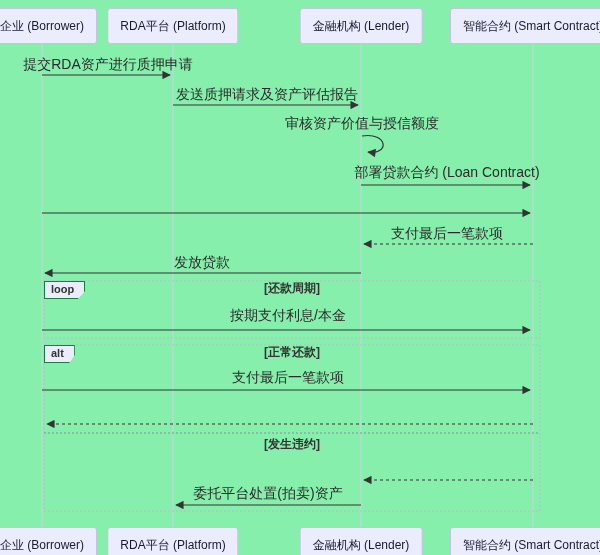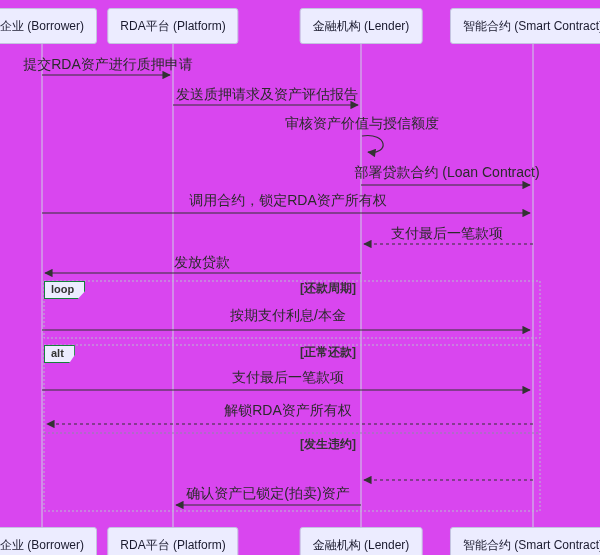"企业 (Borrower)" .stage { background: #d946ef -> #86efac }
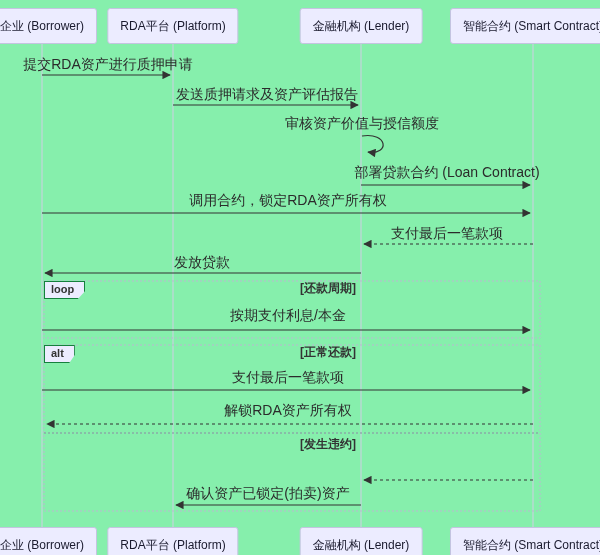"调用合约，锁定RDA资产所有权" div.msg { html: <div>调用合约，锁定RDA资产所有权</div> -> none }
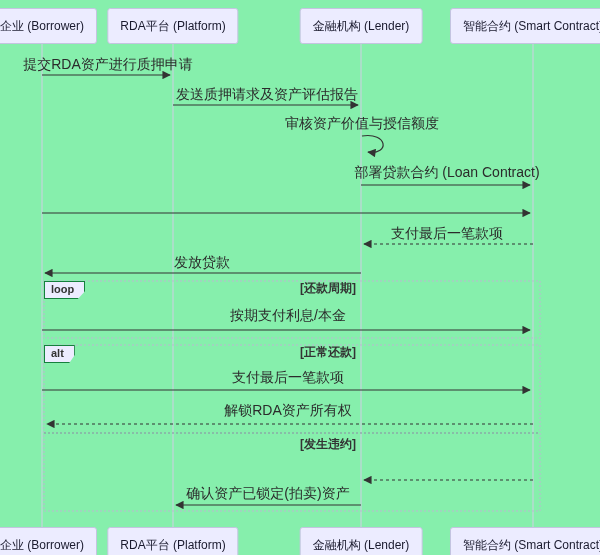"[还款周期]" .cond { margin-left: 36px -> none }
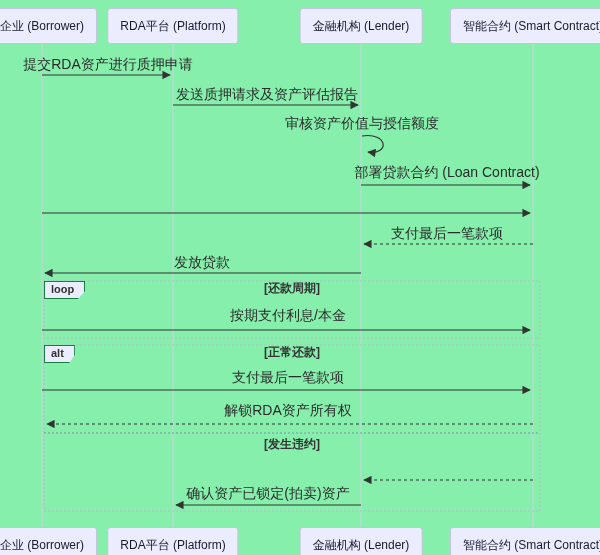"解锁RDA资产所有权" div.msg { html: <div>解锁RDA资产所有权</div> -> none }
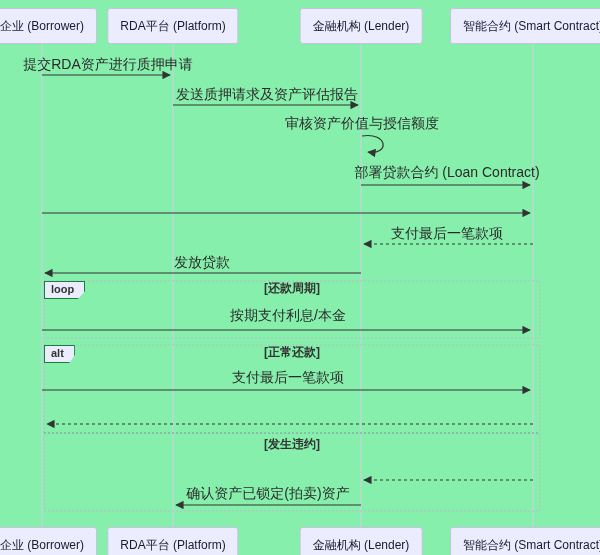"确认资产已锁定(拍卖)资产" div.msg { text: 确认资产已锁定 -> 委托平台处置 }
